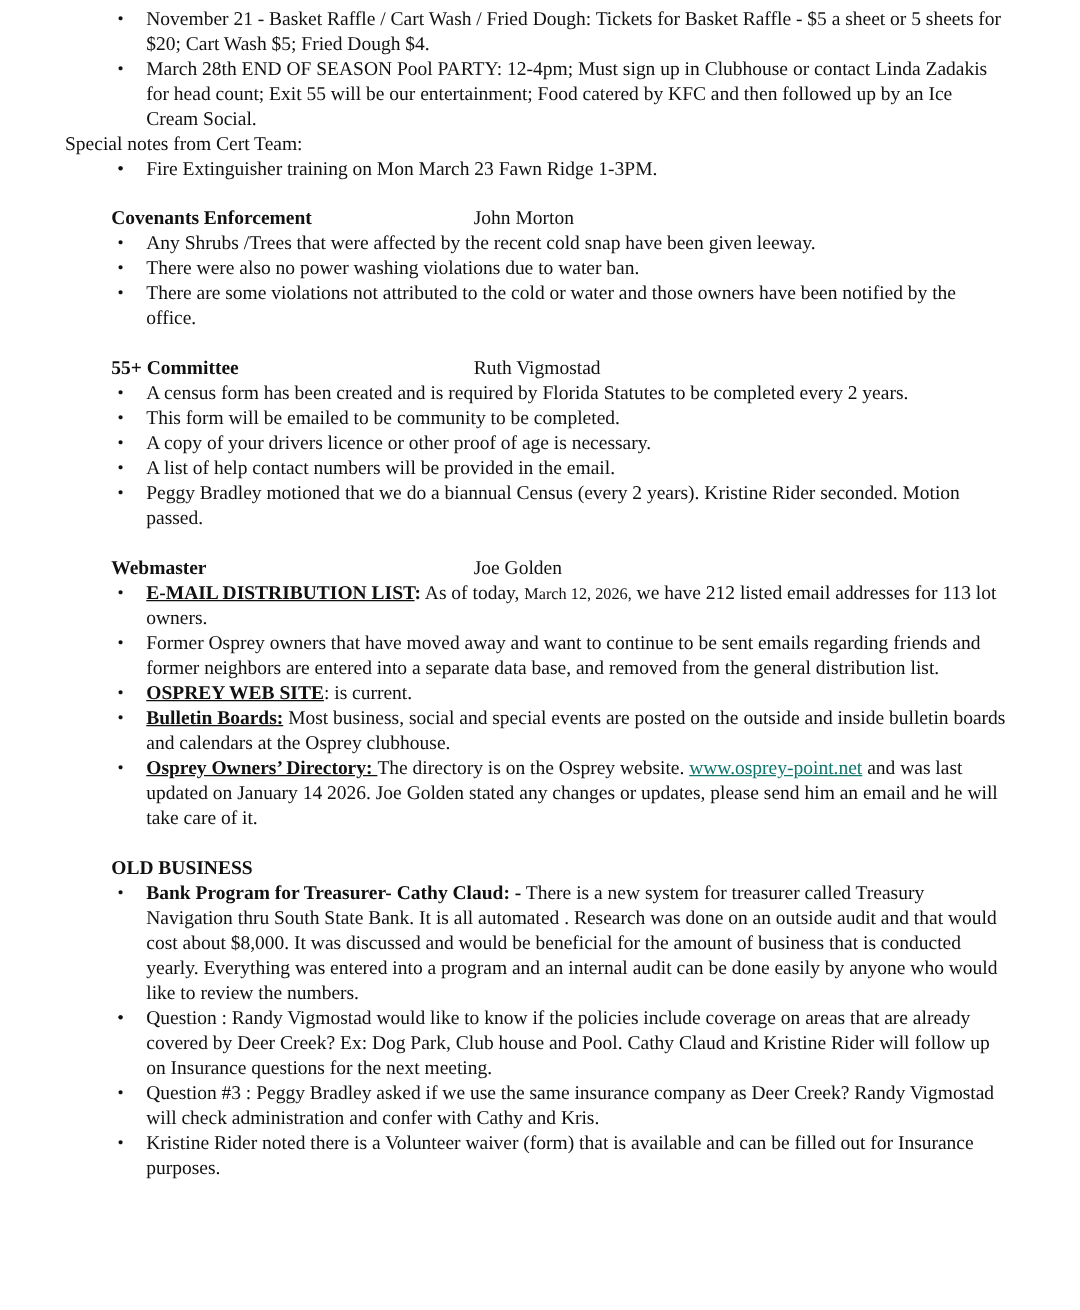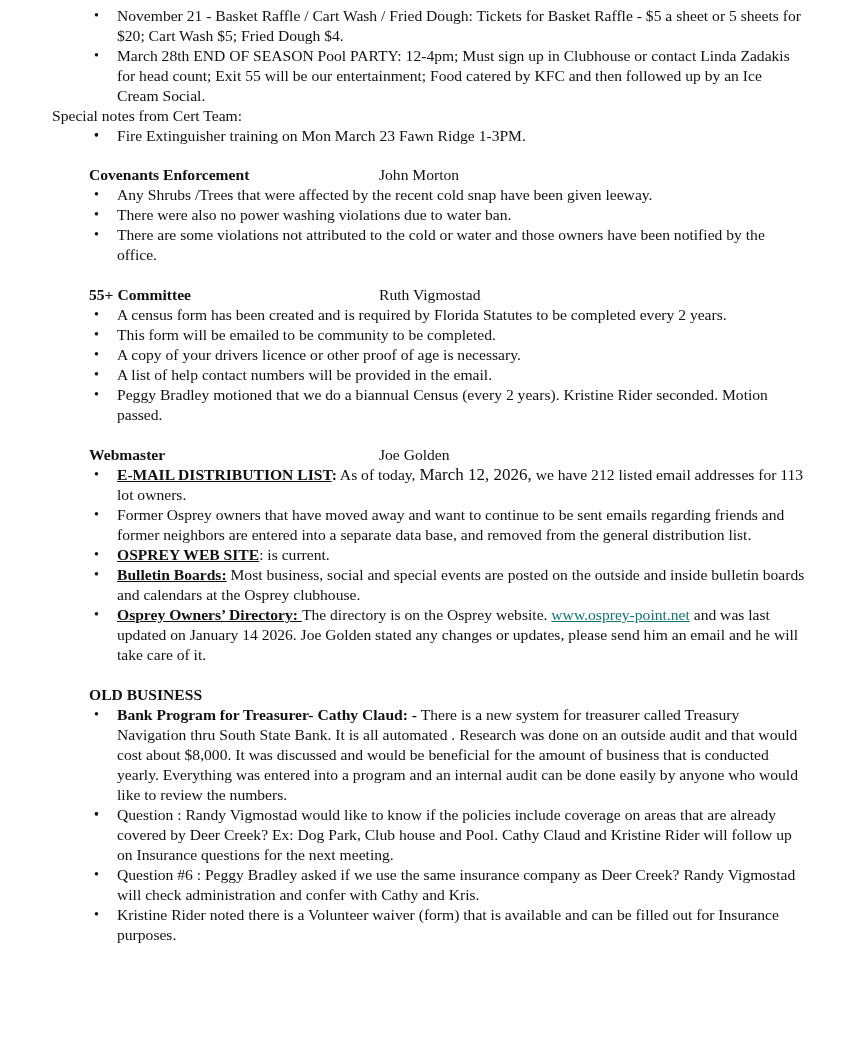"March 12, 2026," .big { font-size: 17px -> 13px }
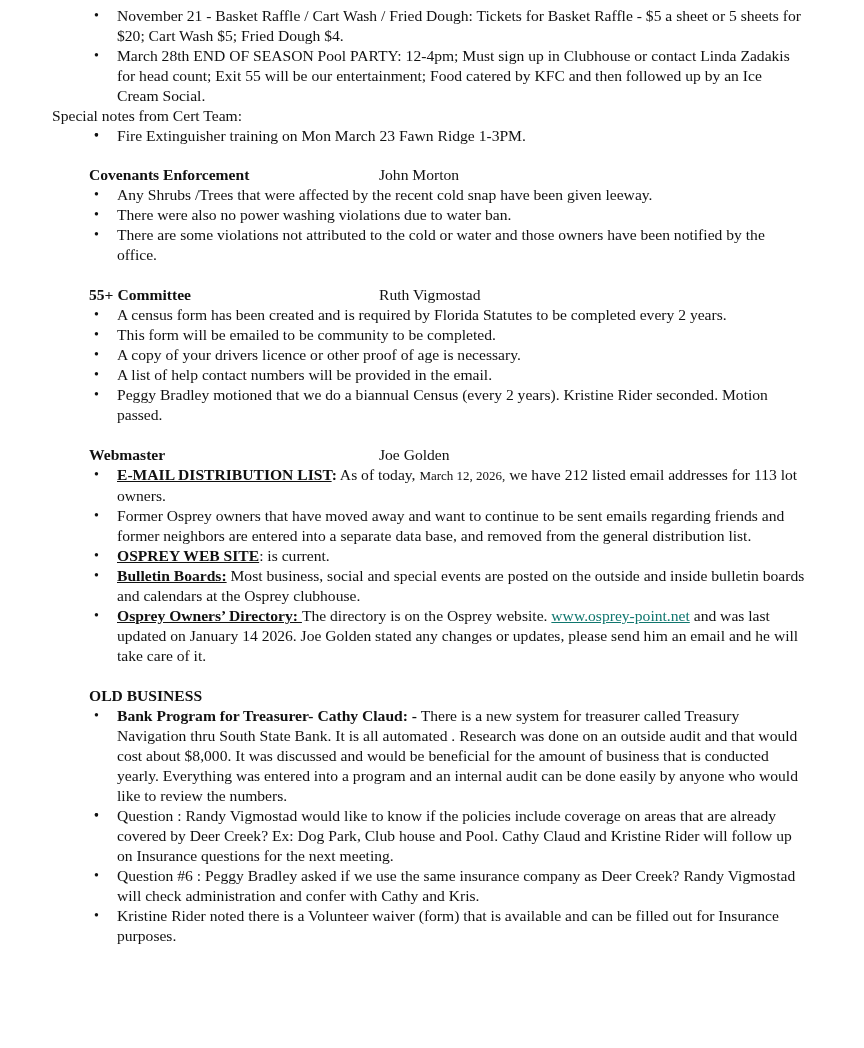"Question #6 : Peggy Bradley" span { text: 6 -> 3 }
